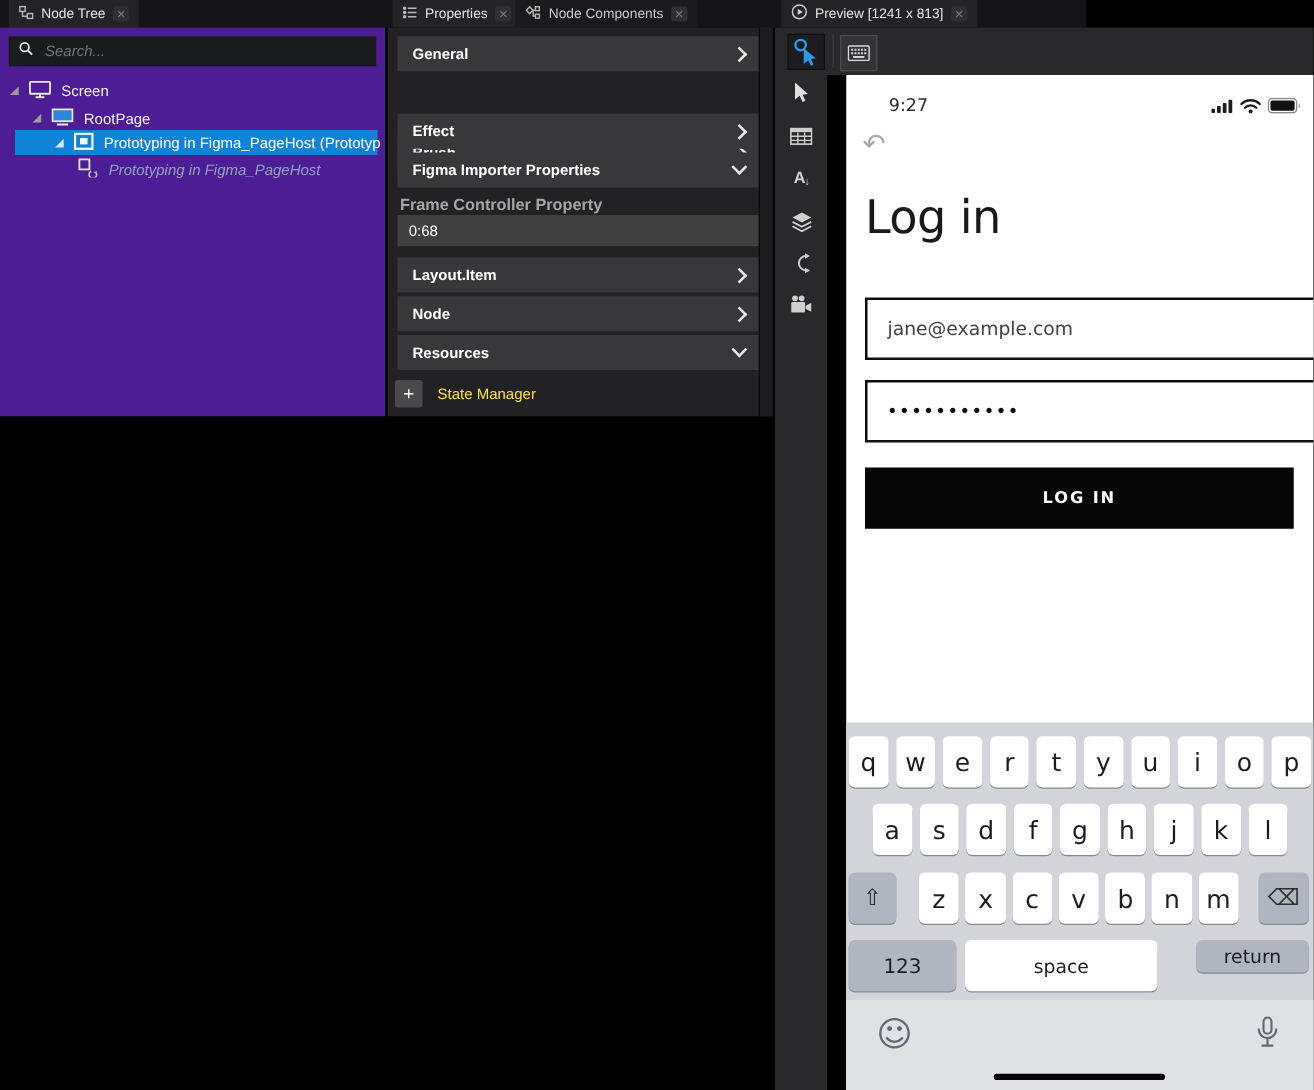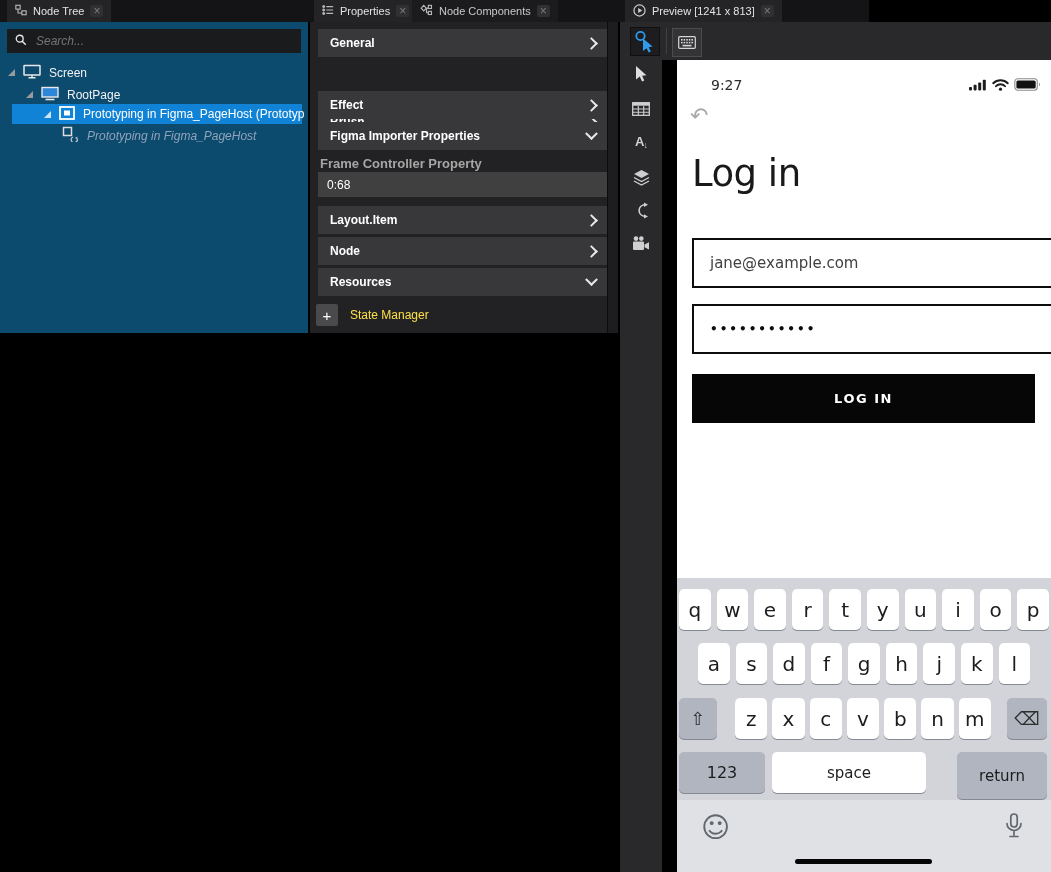"Search..." .nt-panel { background: #0c4a6e -> #4c1d95 }
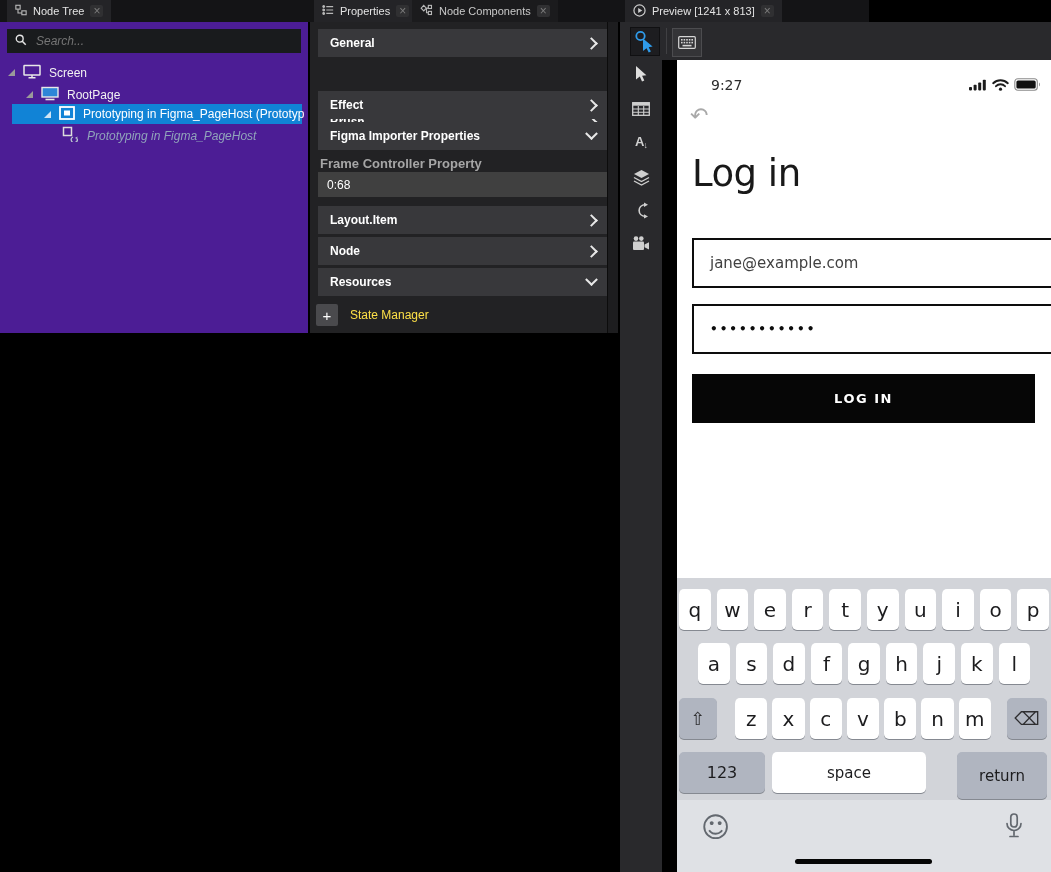"return" .retkey { height: 47px -> 26px }
